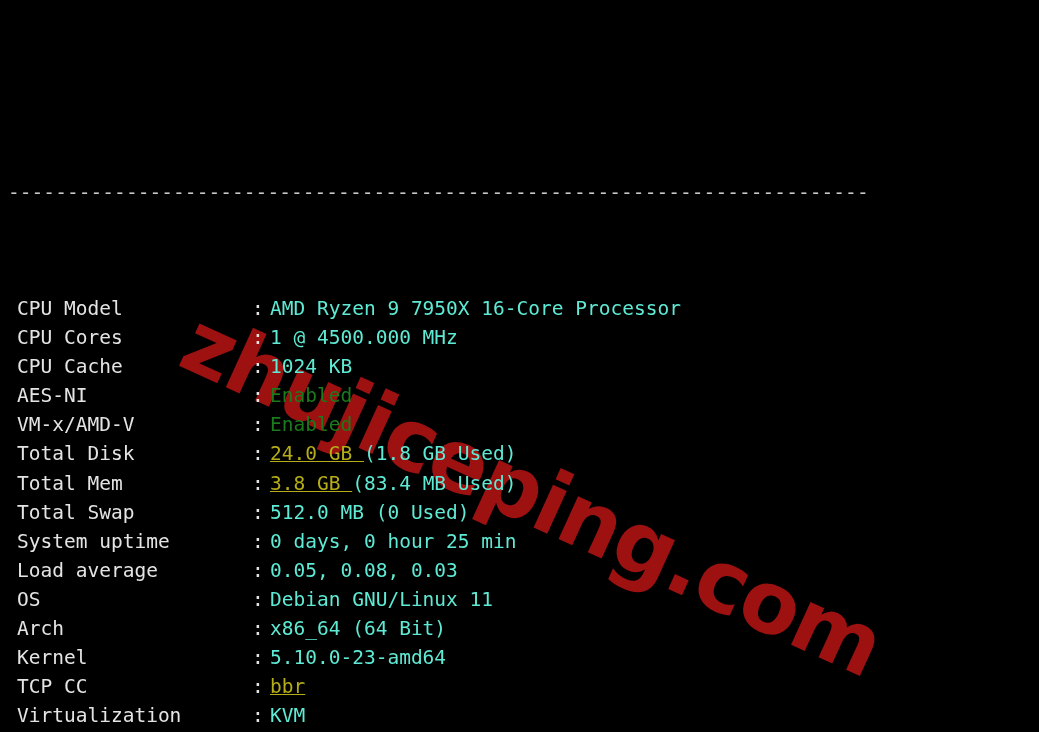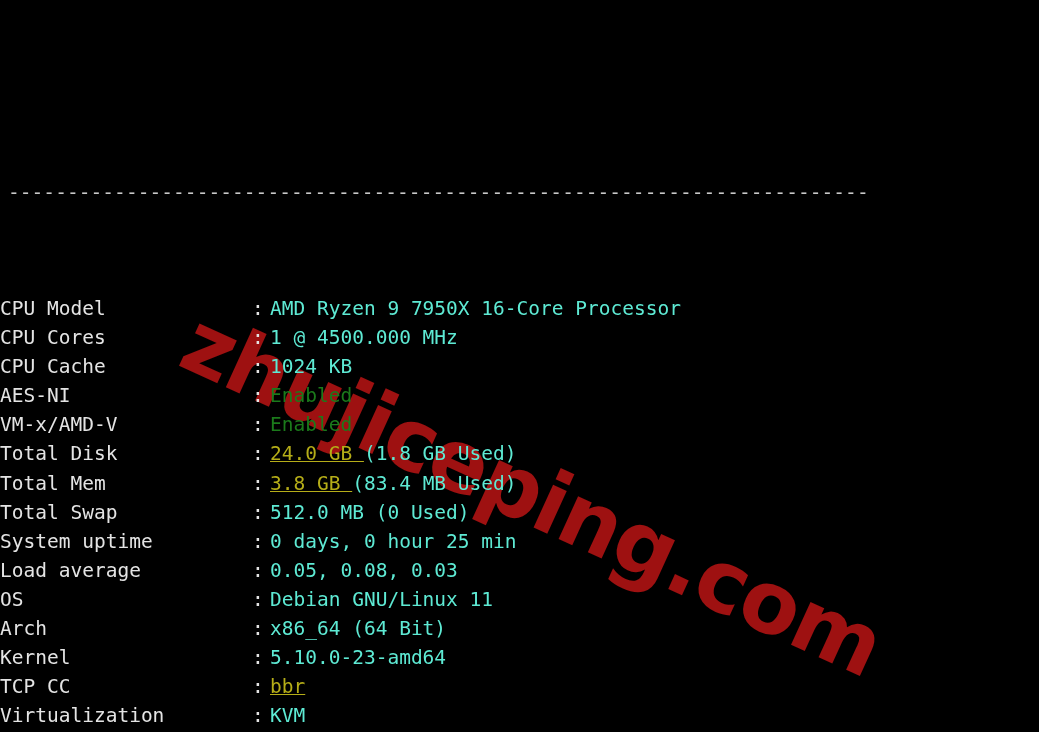"CPU Model" .lbl { padding-left: none -> 17px }
